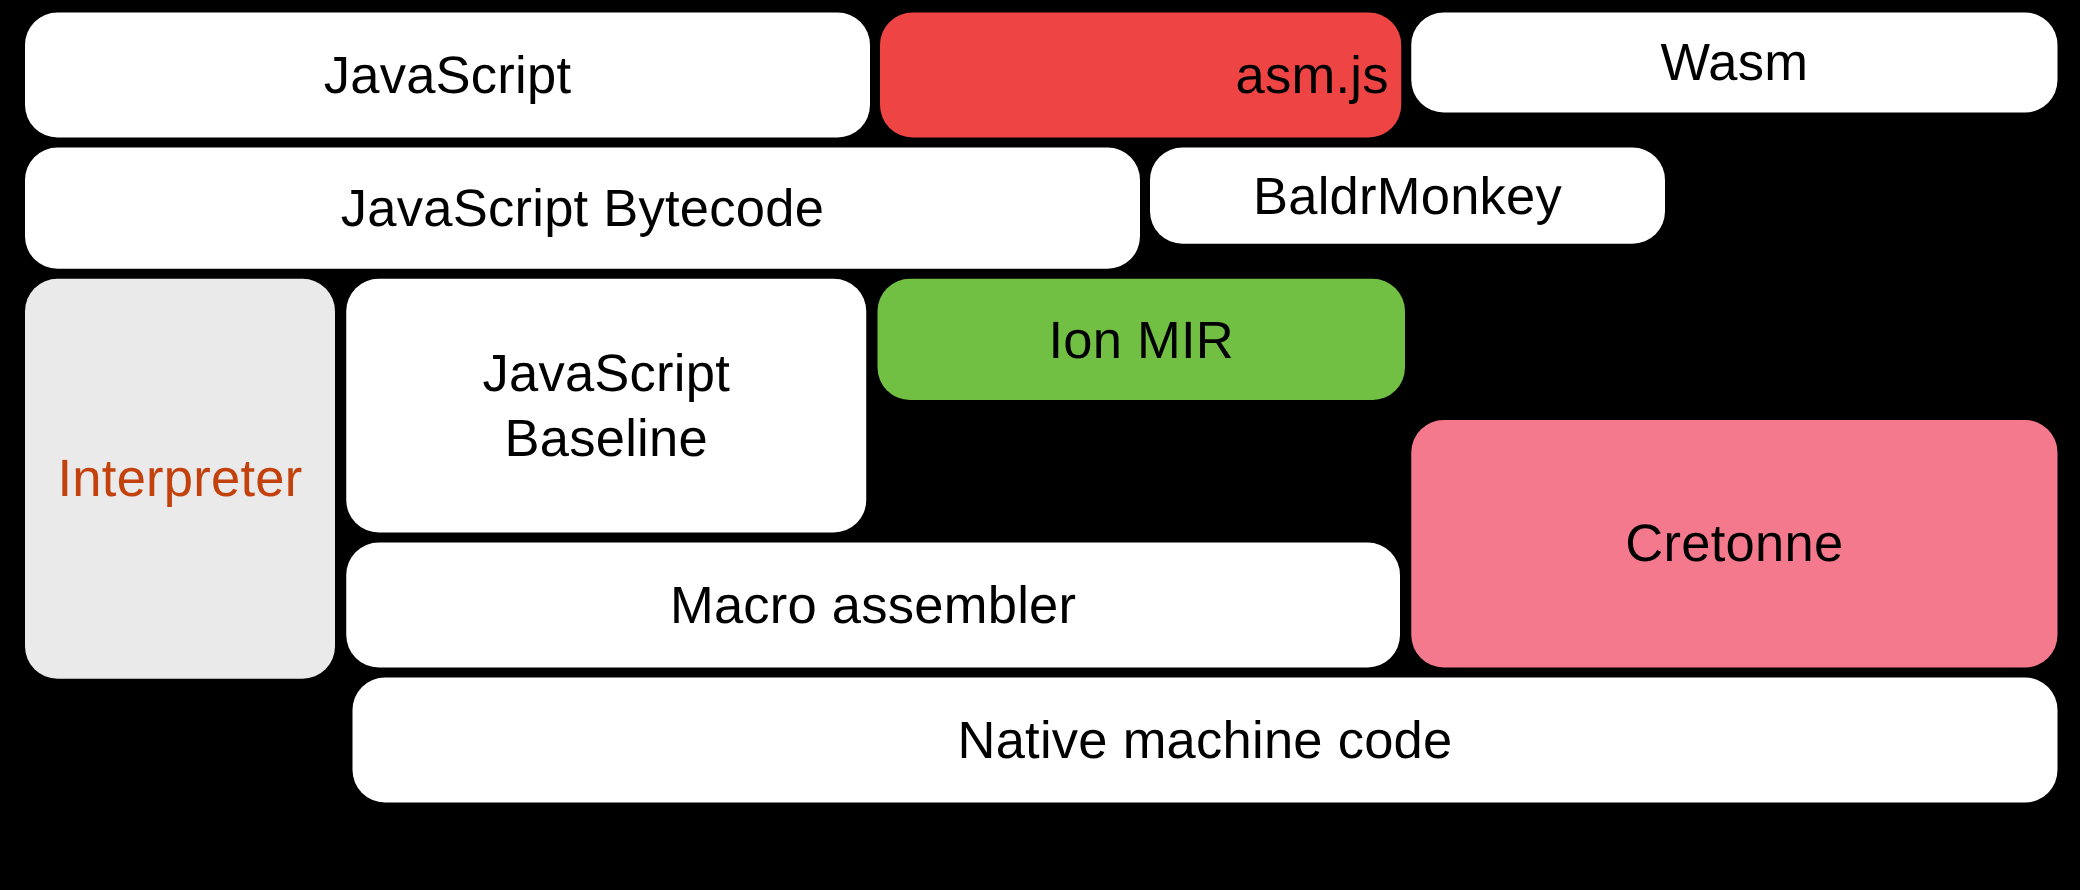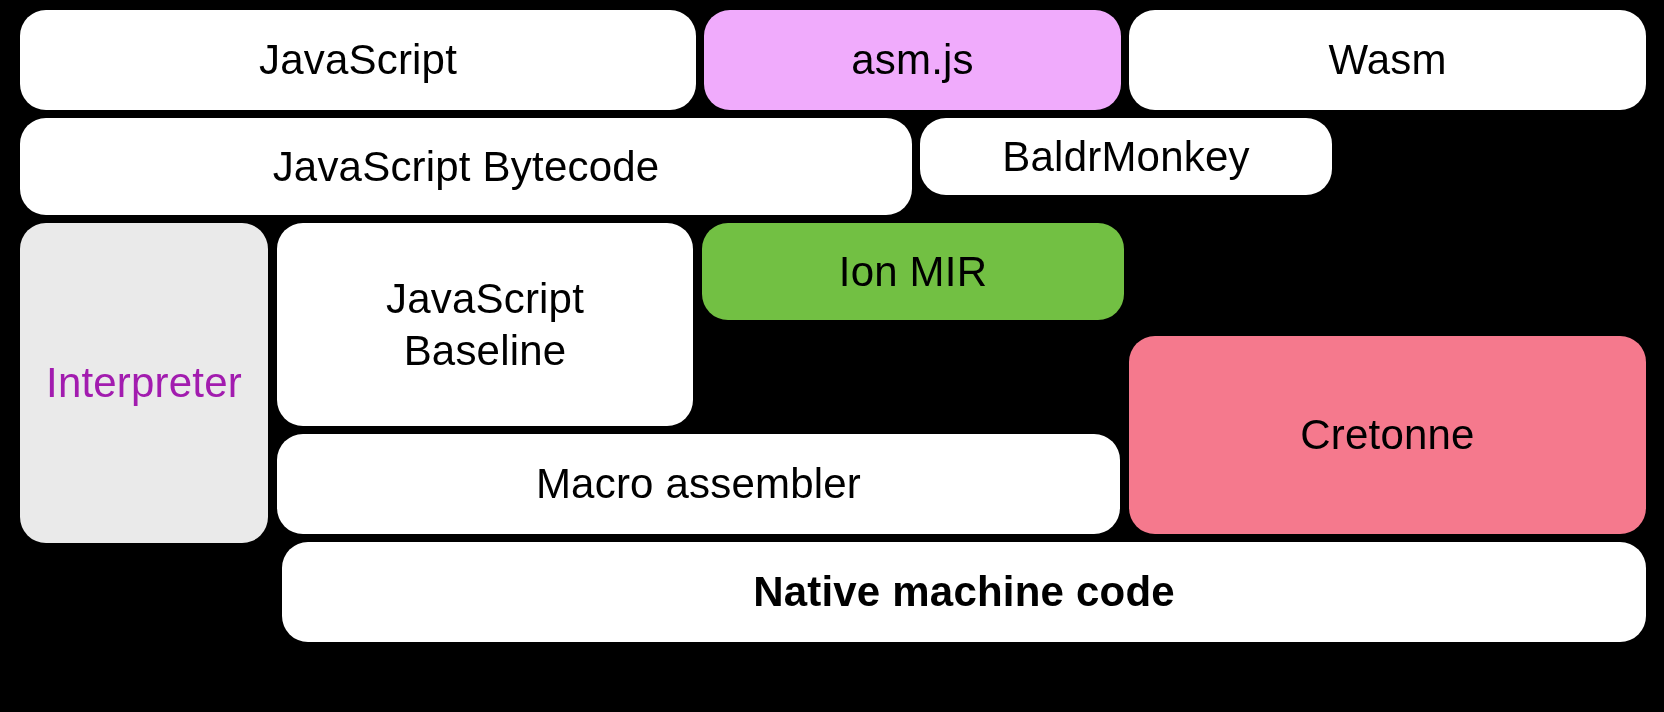"asm.js" div.box { background: #f0abfc -> #ef4444; justify-content: none -> flex-end }
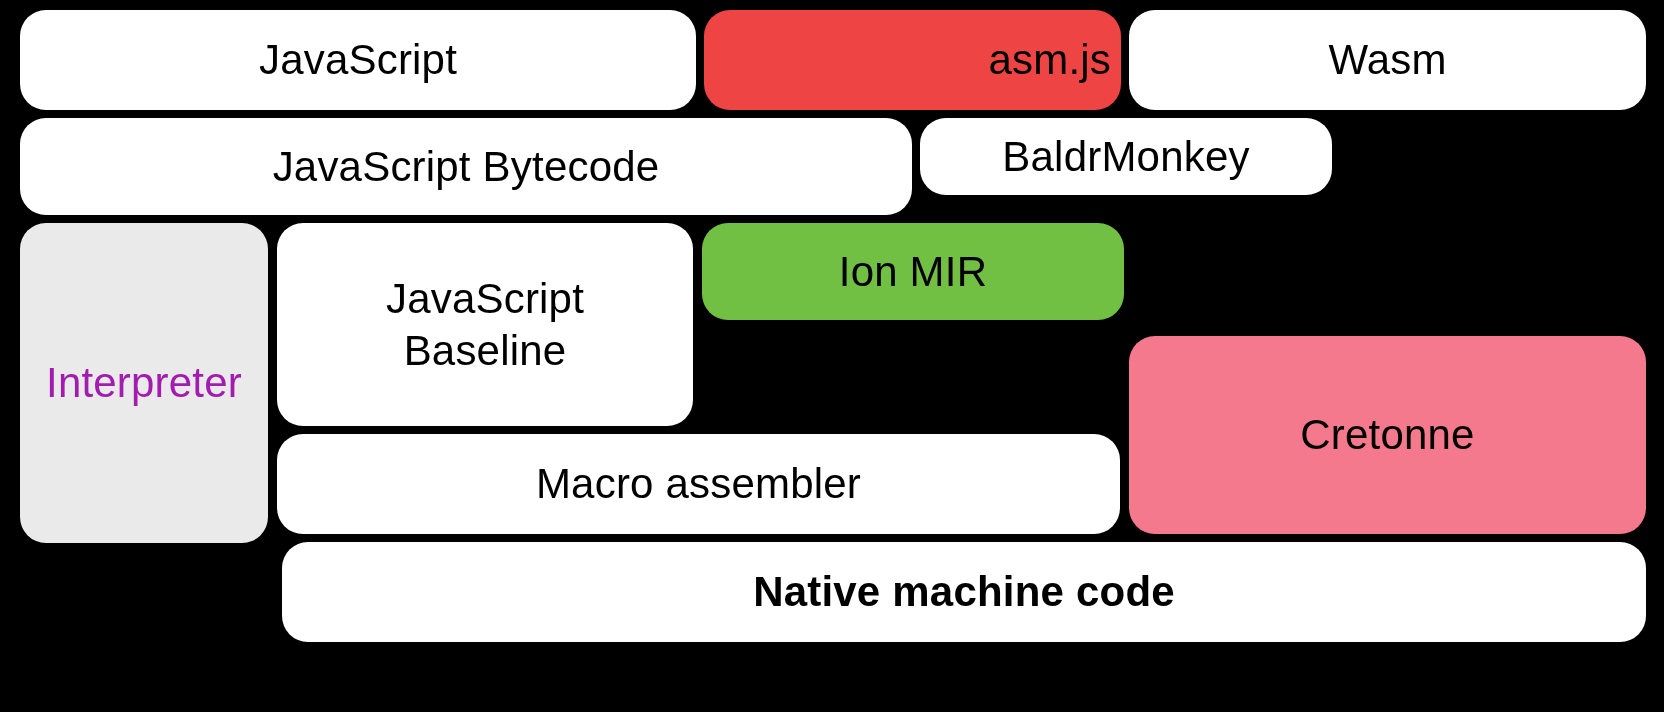"Wasm" div.box { height: 100px -> 80px }
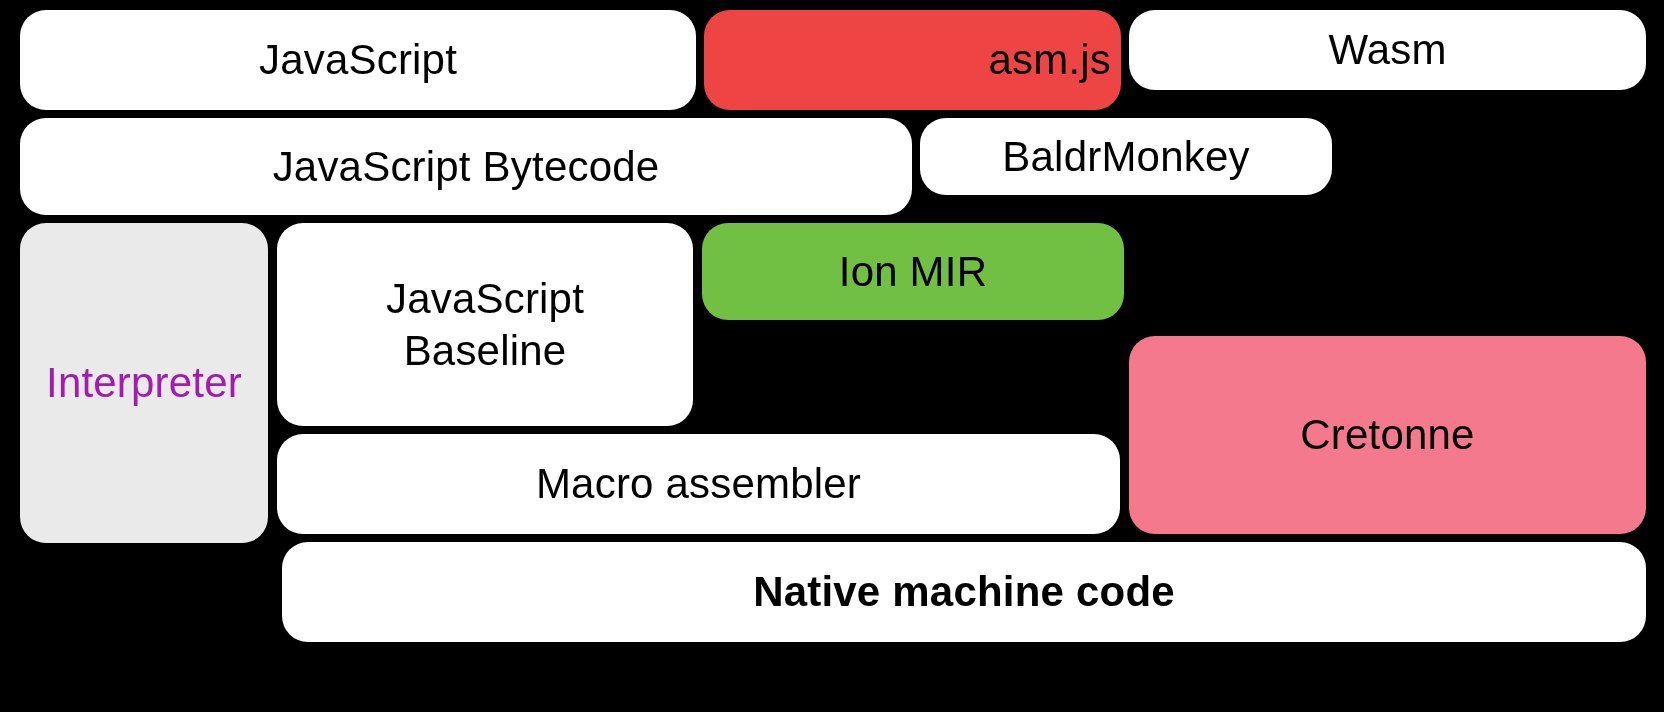"Interpreter" div.box { color: #a21caf -> #c2410c }
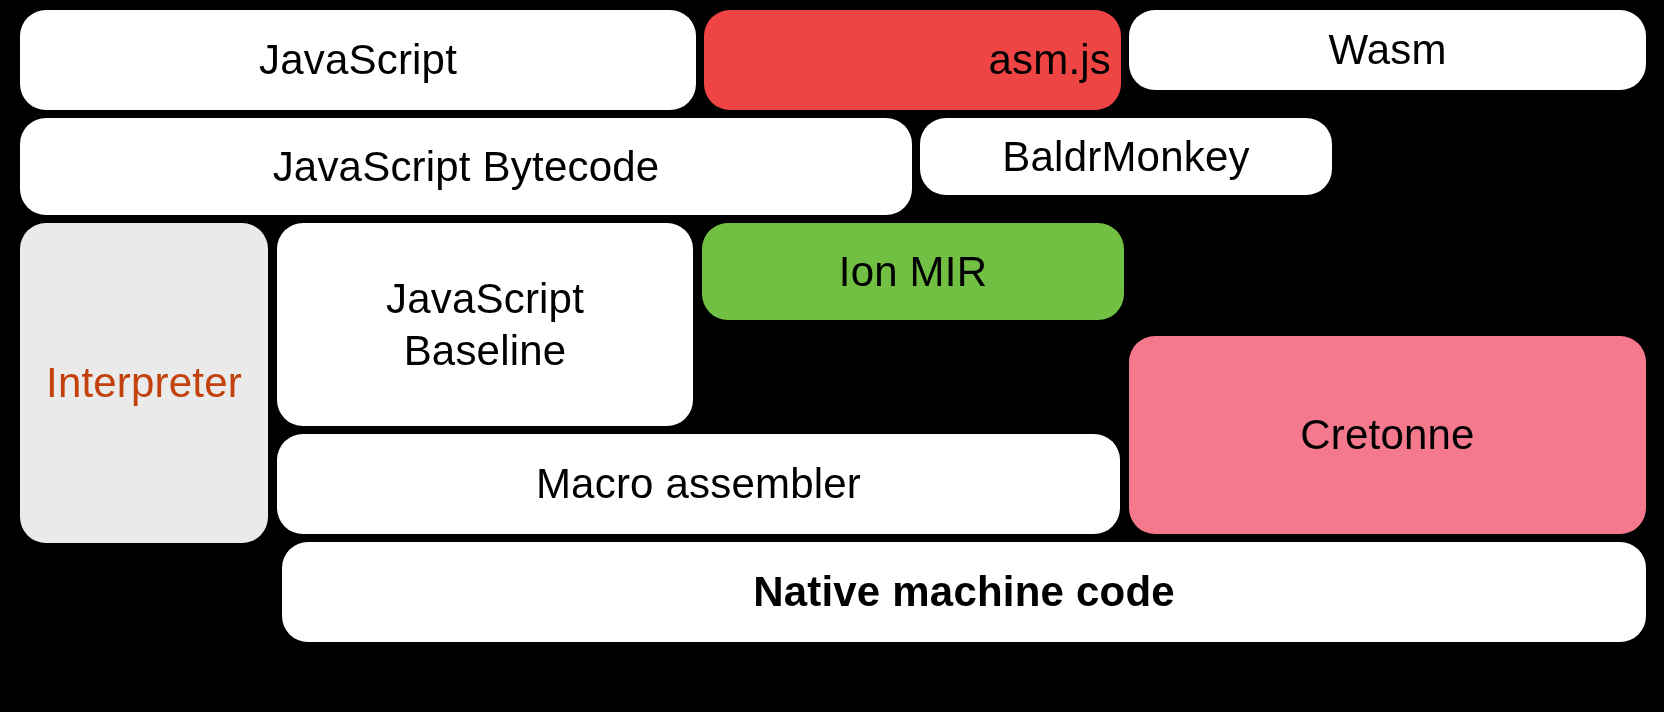"Native machine code" div.box { font-weight: bold -> none }
